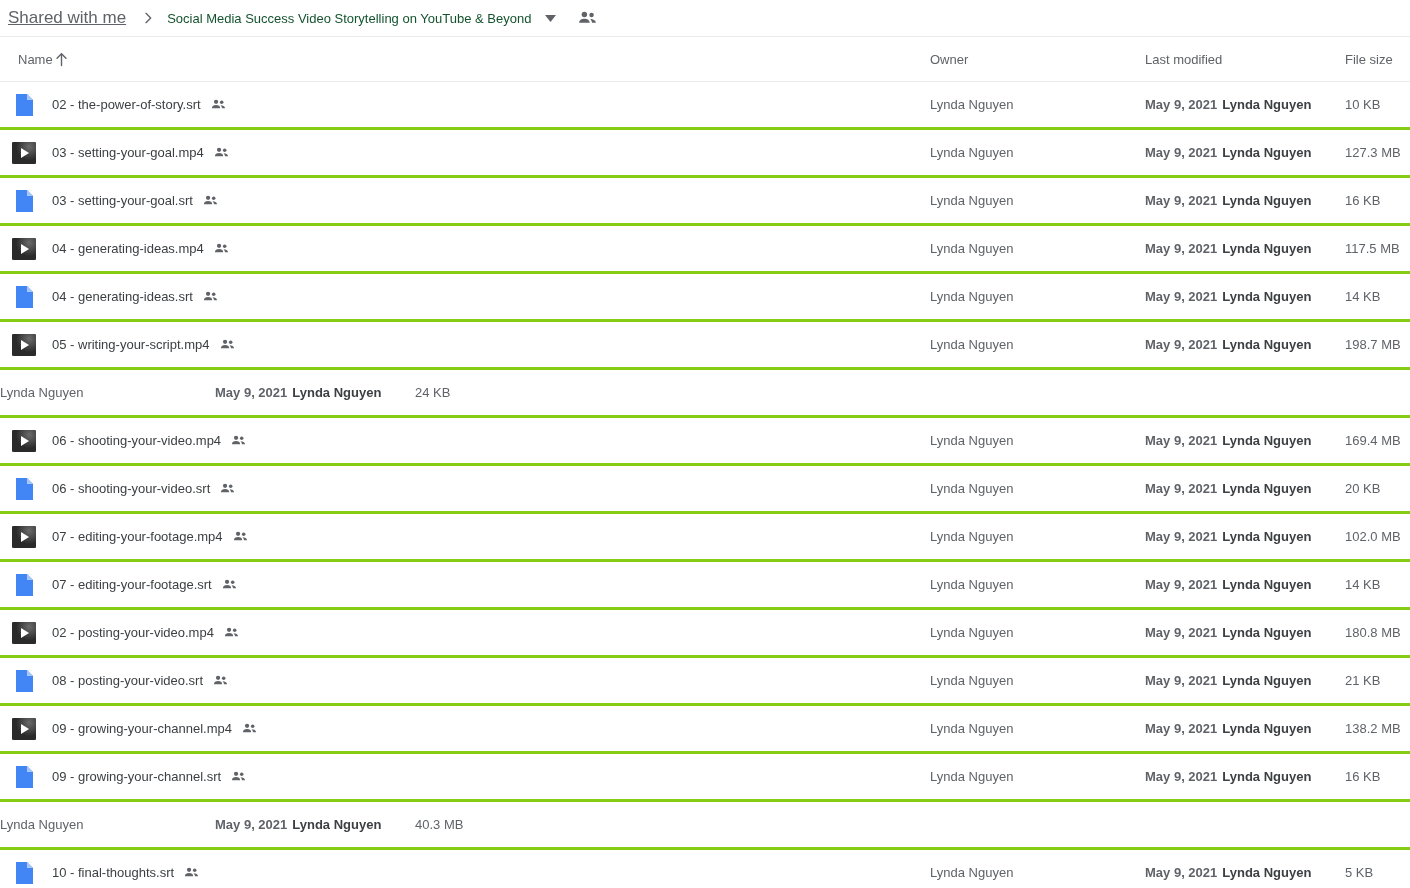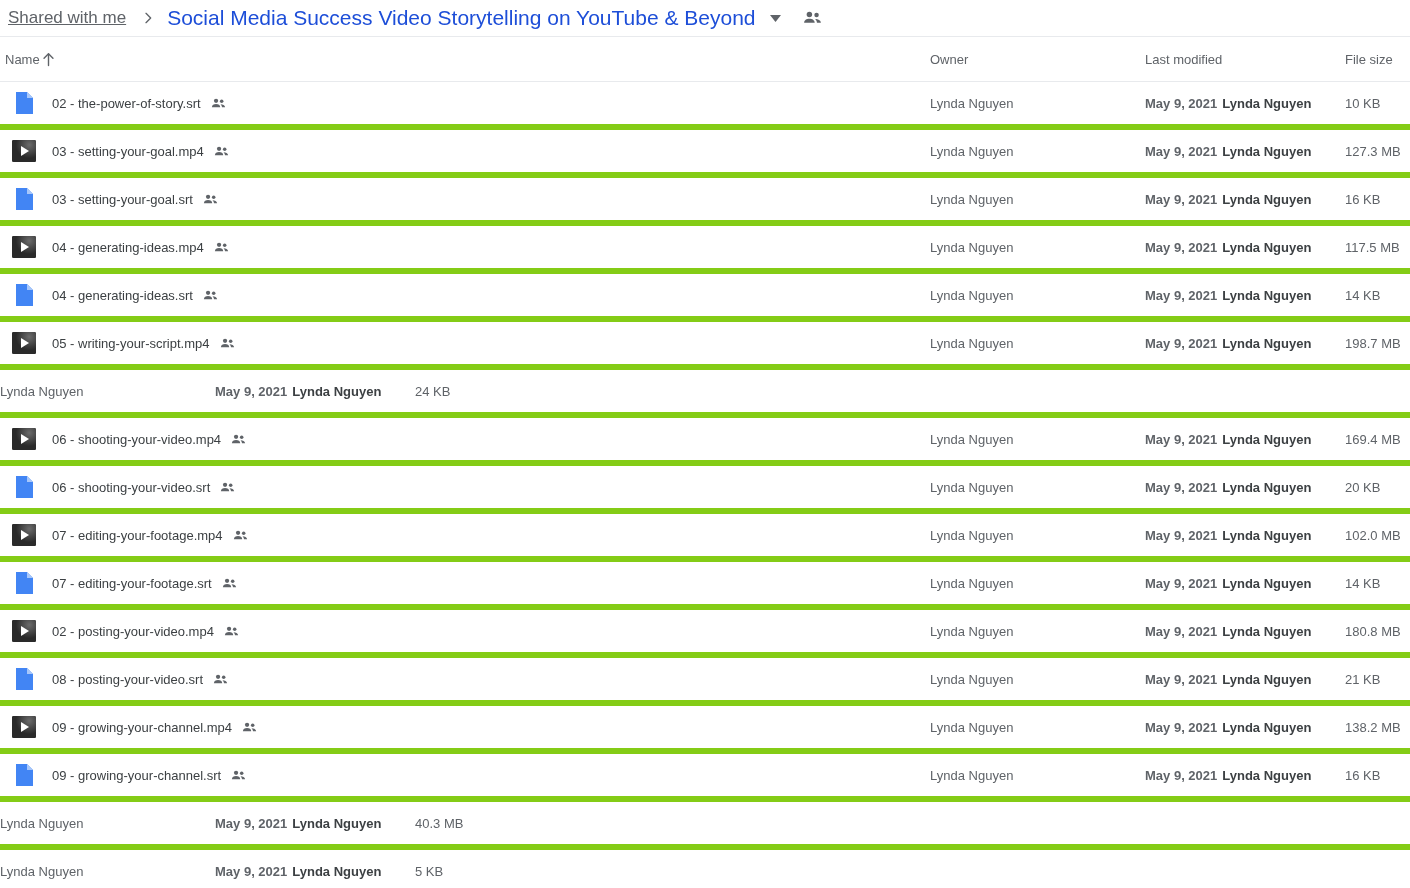"Social Media Success Video Storytelling" .crumb-current { color: #1d4ed8 -> #14532d; font-size: 21px -> 13px }
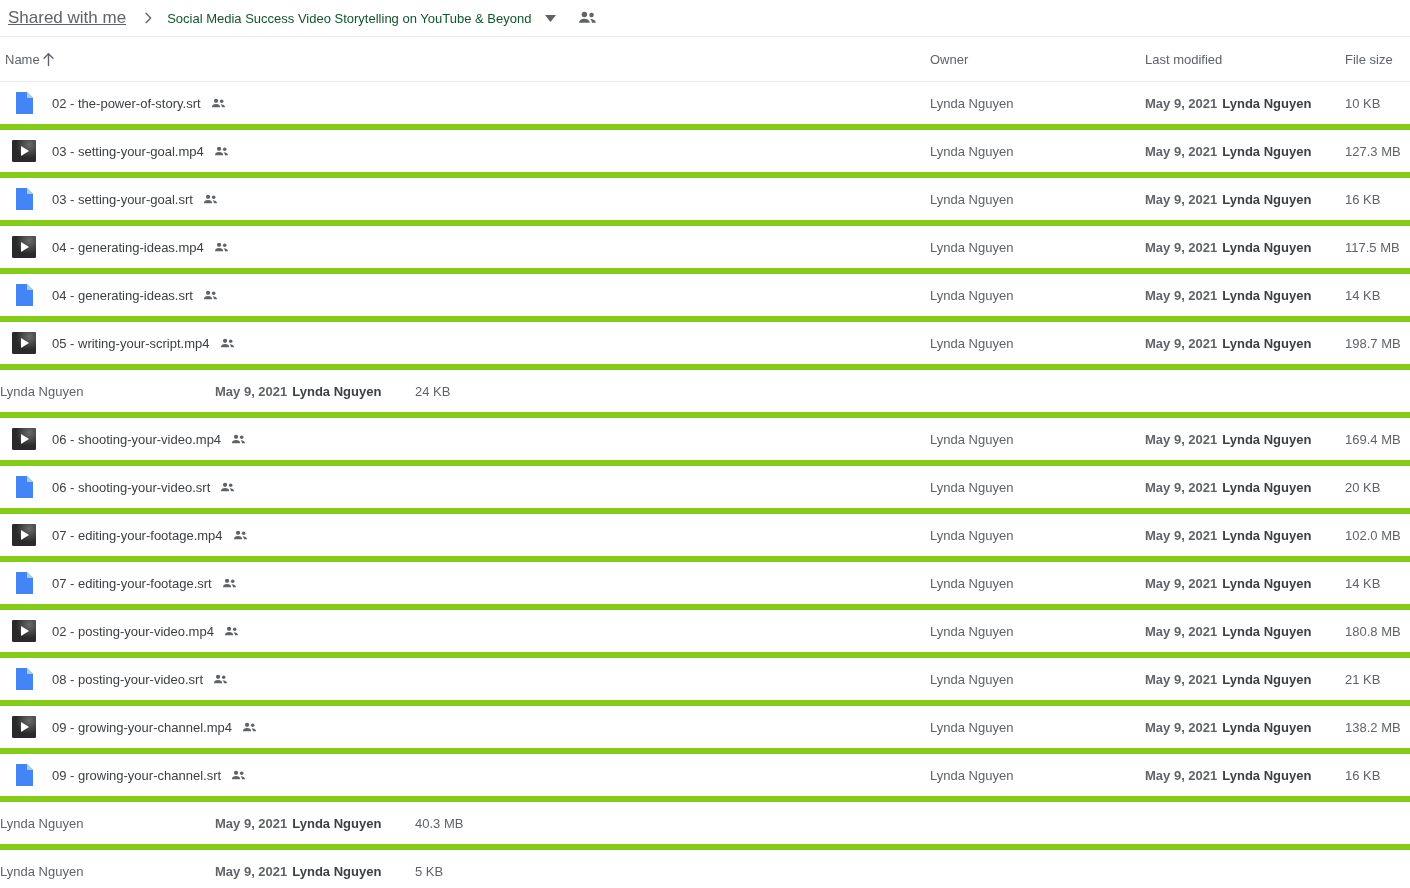"Name" .ch-name { padding-left: 5px -> 18px }
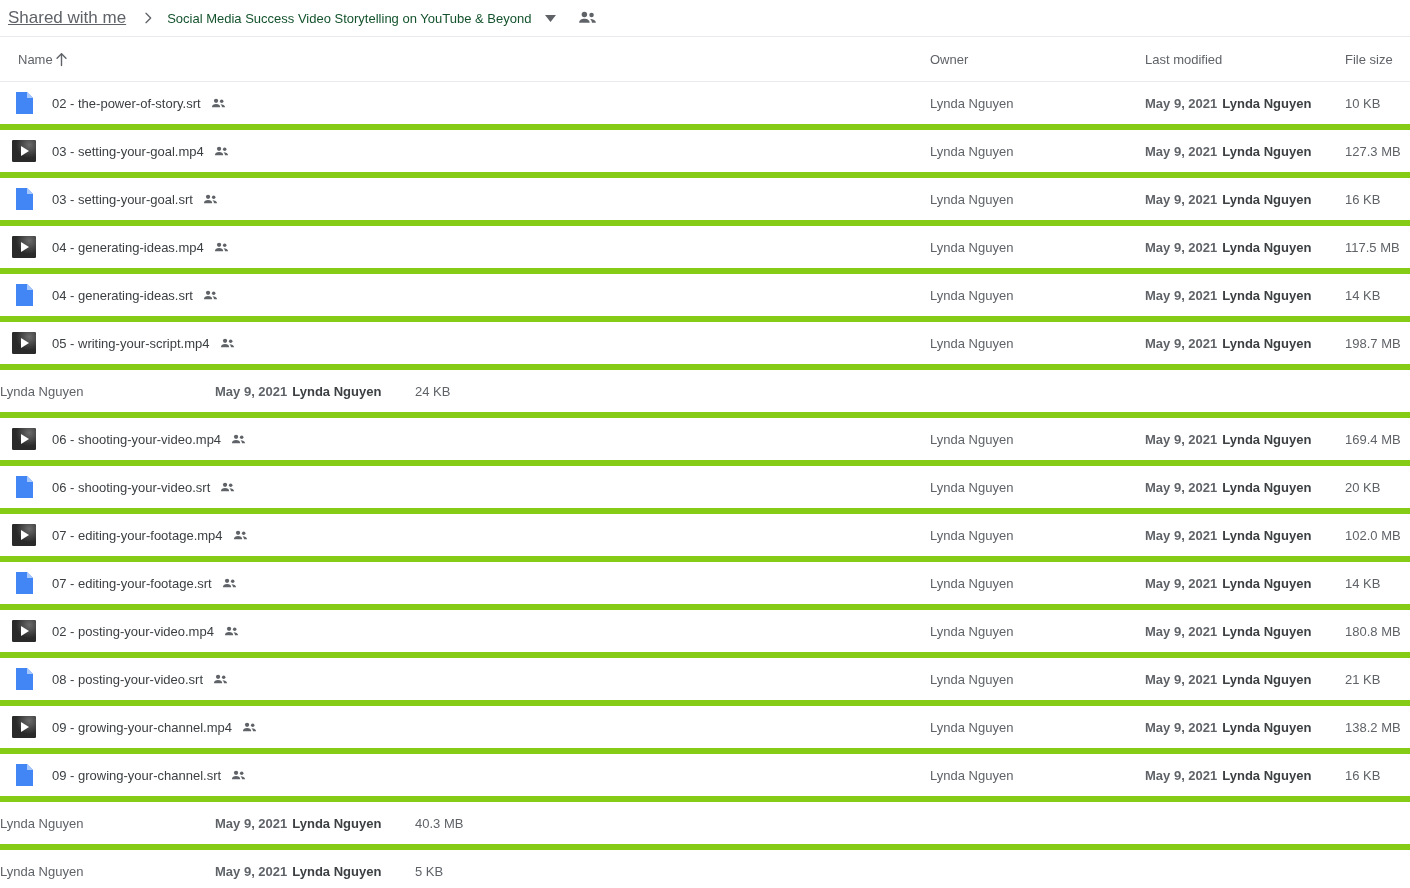"02 - the-power-of-story.srt" .file-row { border-bottom: 6px solid #84cc16 -> 3px solid #84cc16 }
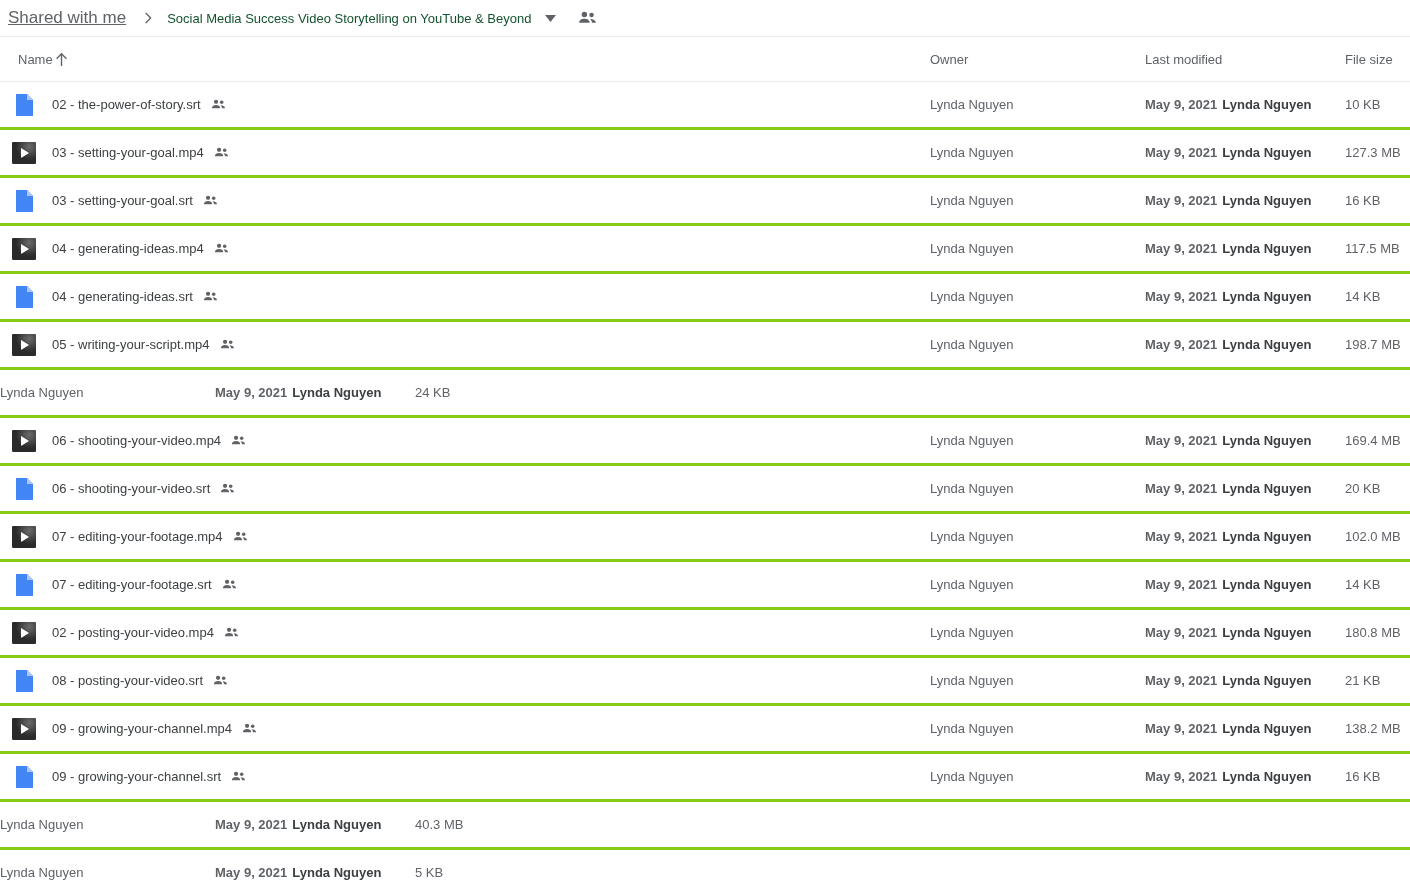"10 - final-thoughts.srt" div.cell-name { html: none -> <div> <span> <svg> <path></path> <path></path> </svg> </span> <span>10 - final-thoughts.srt</span> <span> <svg> <circle></circle> <circle></circle> <path></path> <path></path> </svg> </span> </div> }
